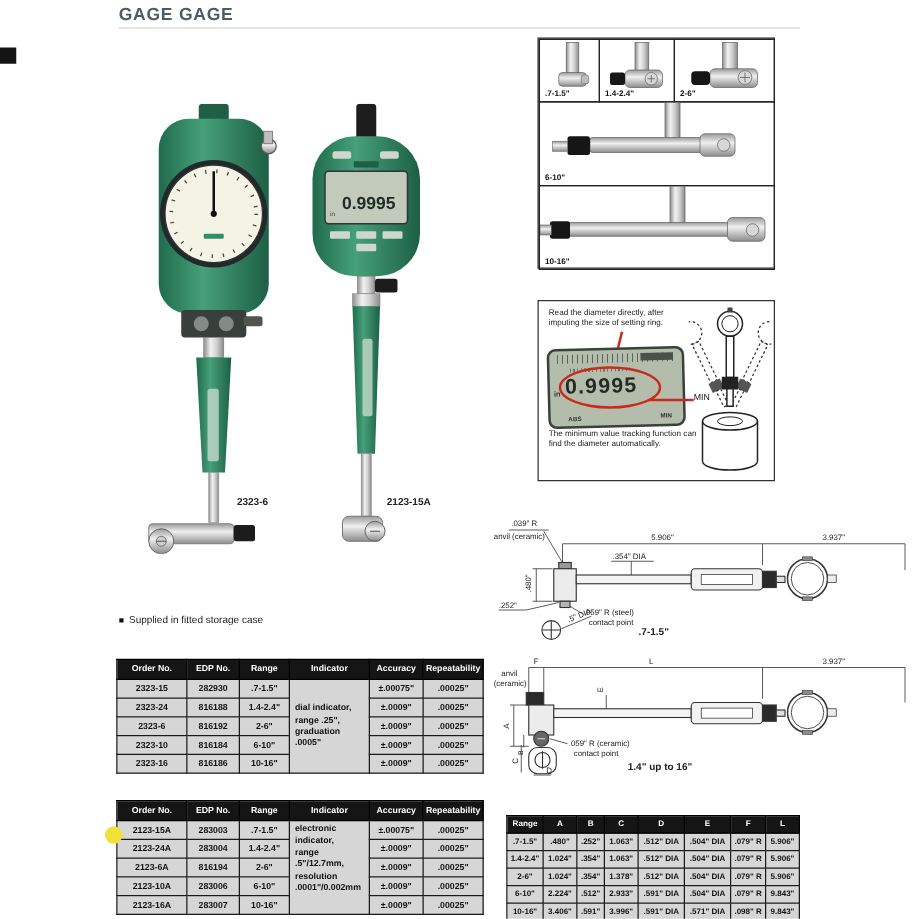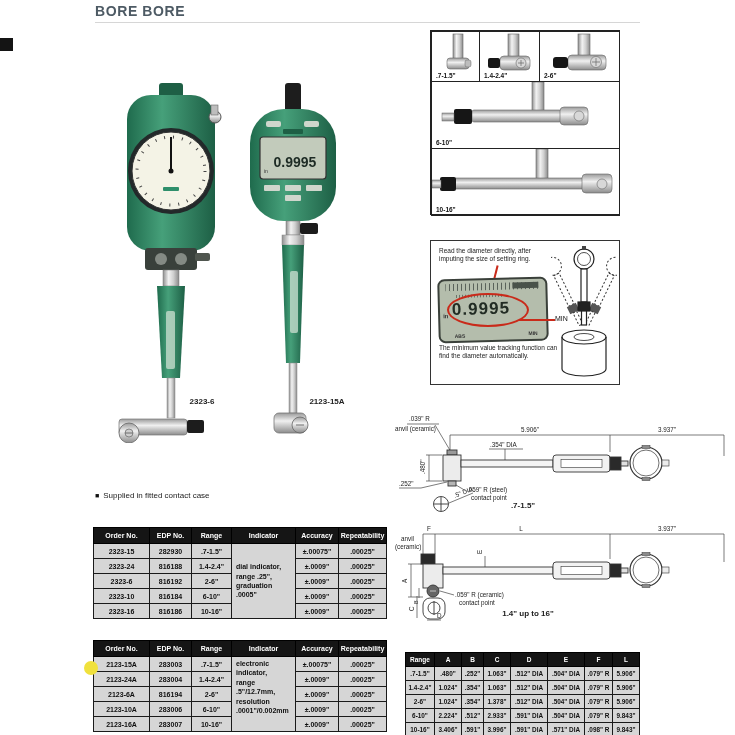"BORE BORE" div.abs { text: BORE BORE -> GAGE GAGE }
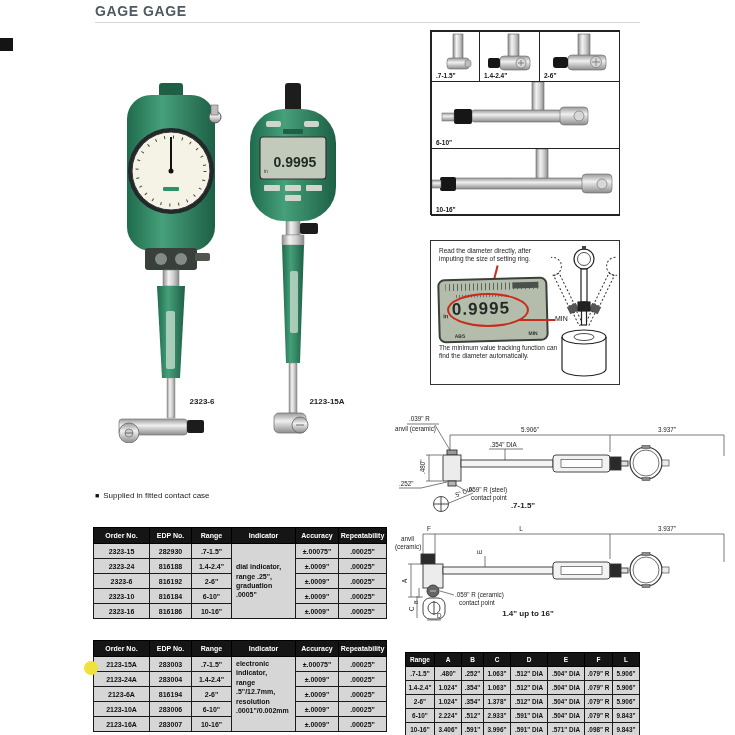"Supplied in fitted contact case" span { text: contact -> storage }
